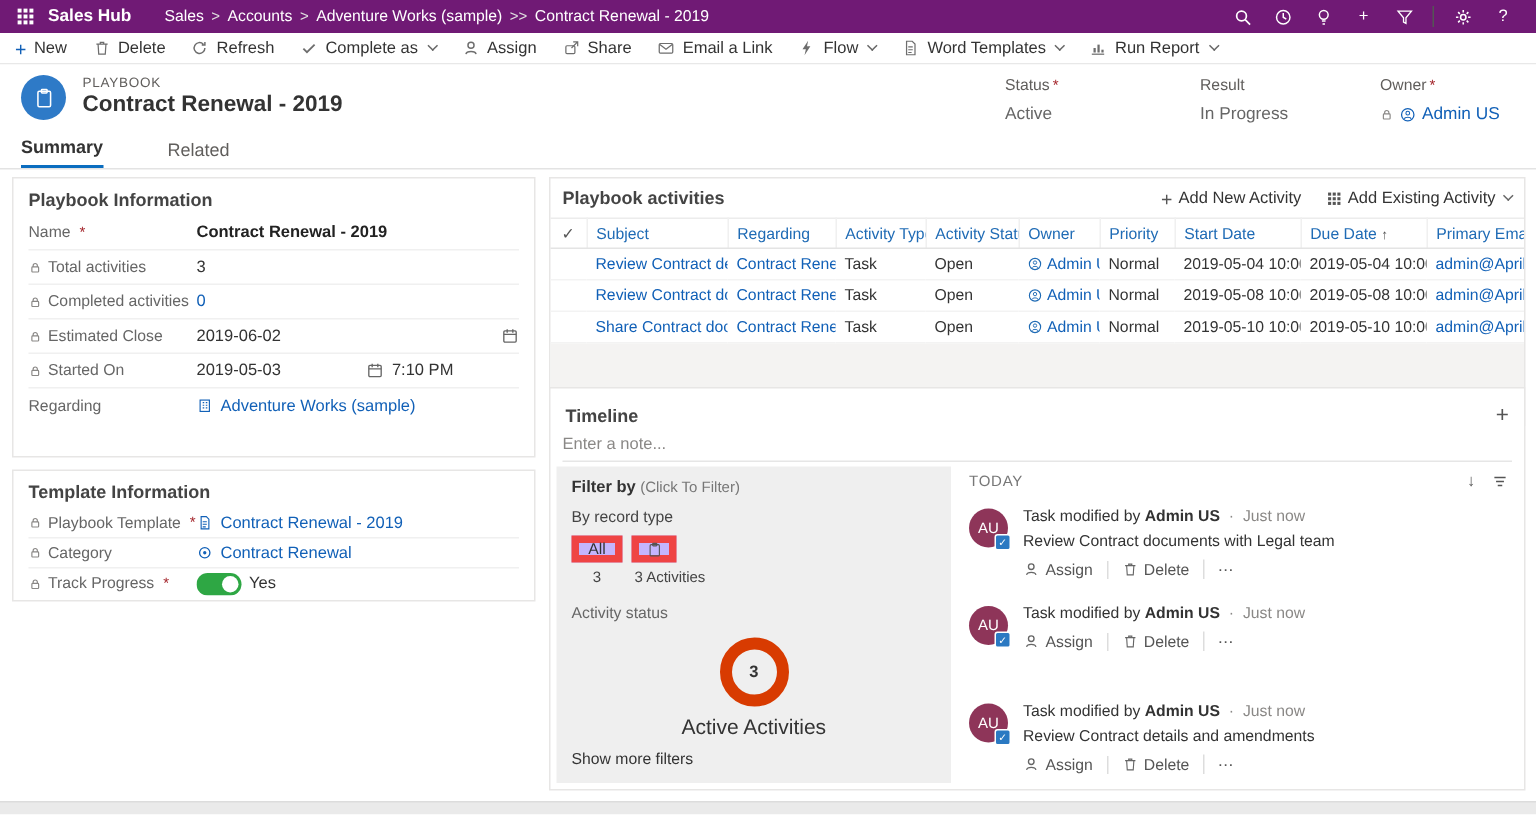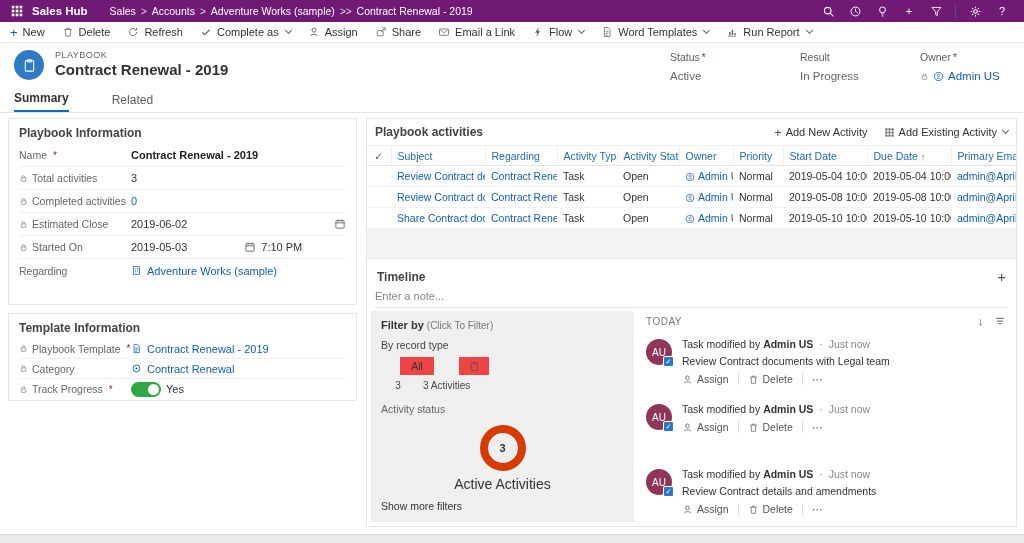"All" .fbtn { background: #ef4444 -> #c4b5fd; border: 1px solid #ef4444 -> 5px solid #ef4444; margin-left: 19px -> none }
